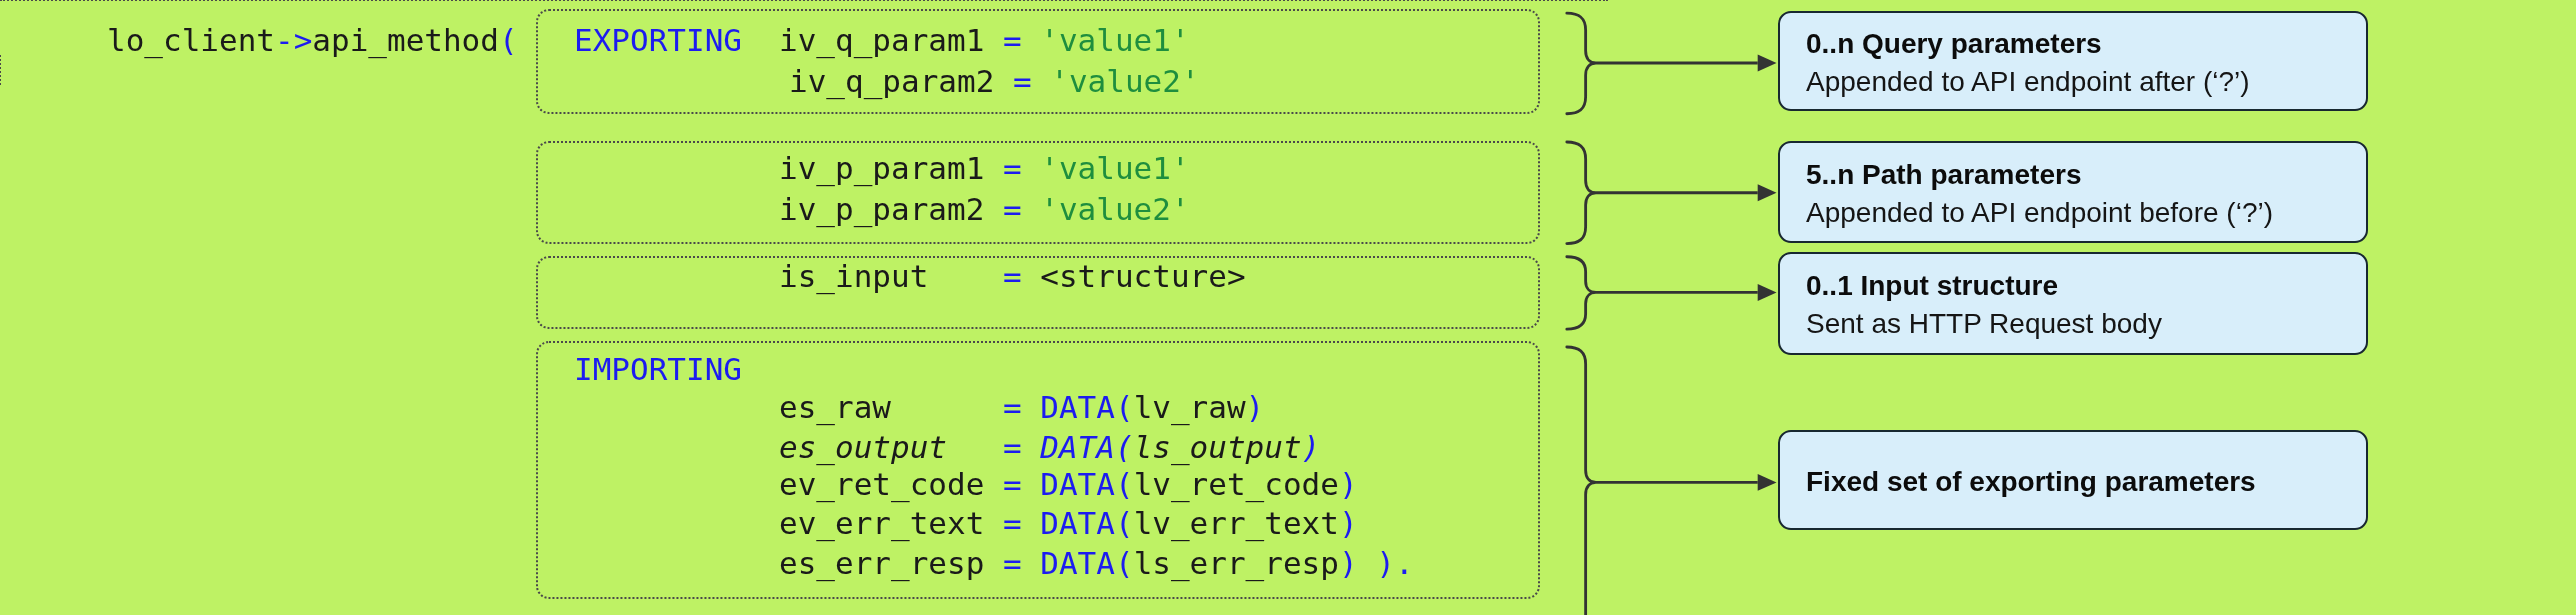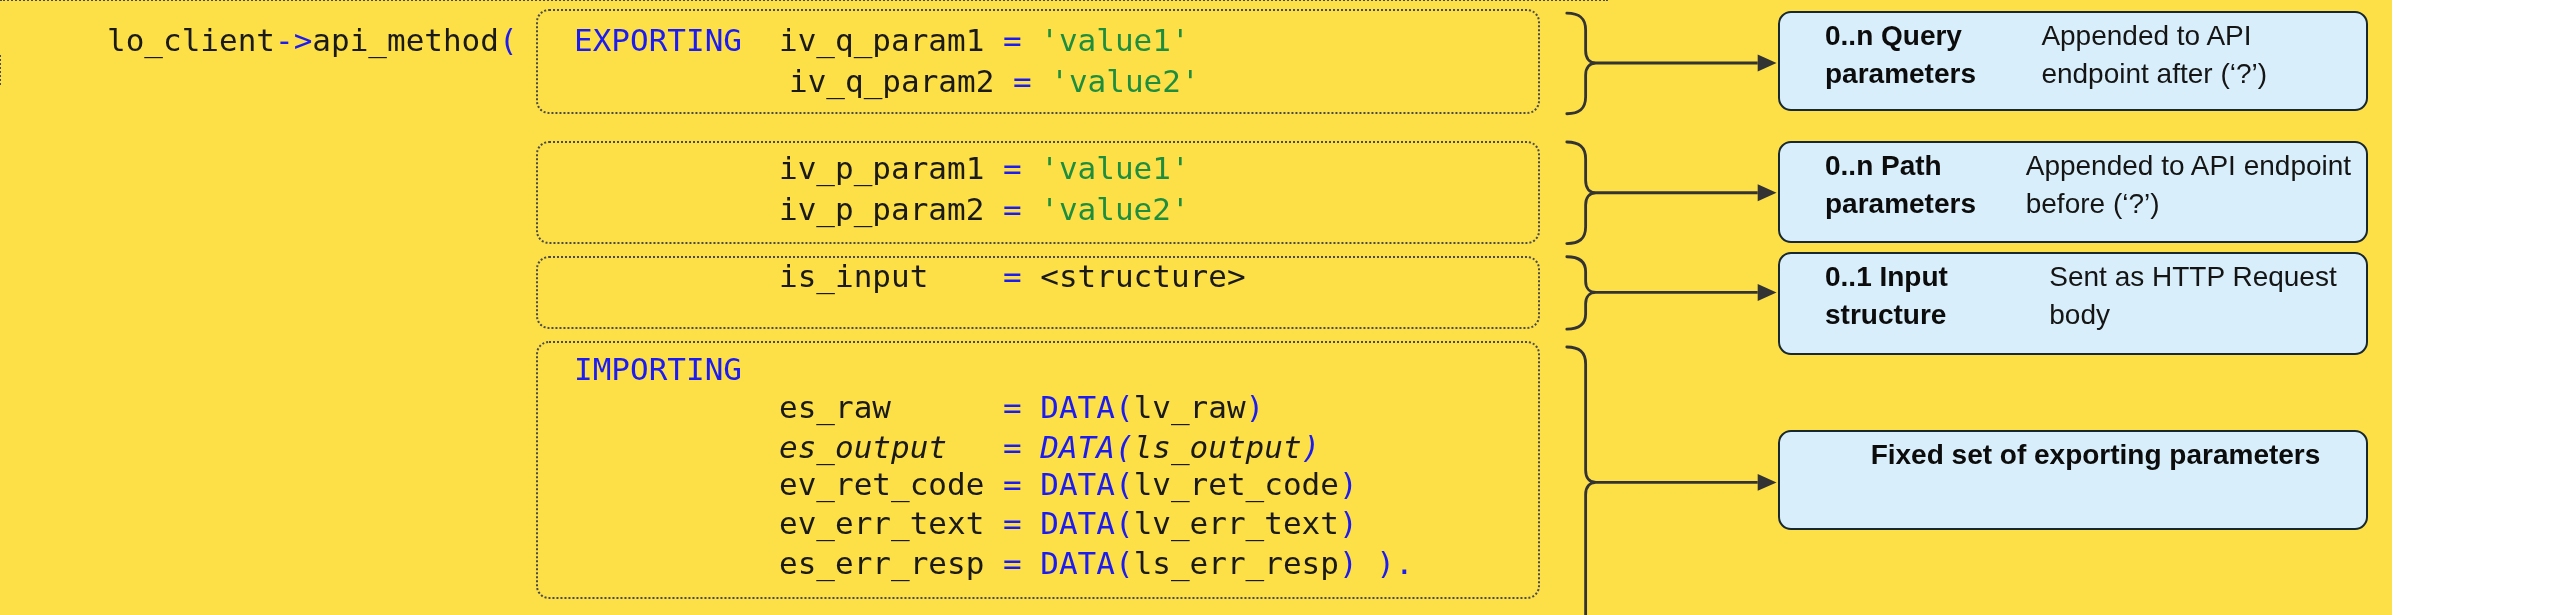"lo_client->api_method(" .canvas { background: #fde047 -> #bef264; width: 2392px -> 2576px }
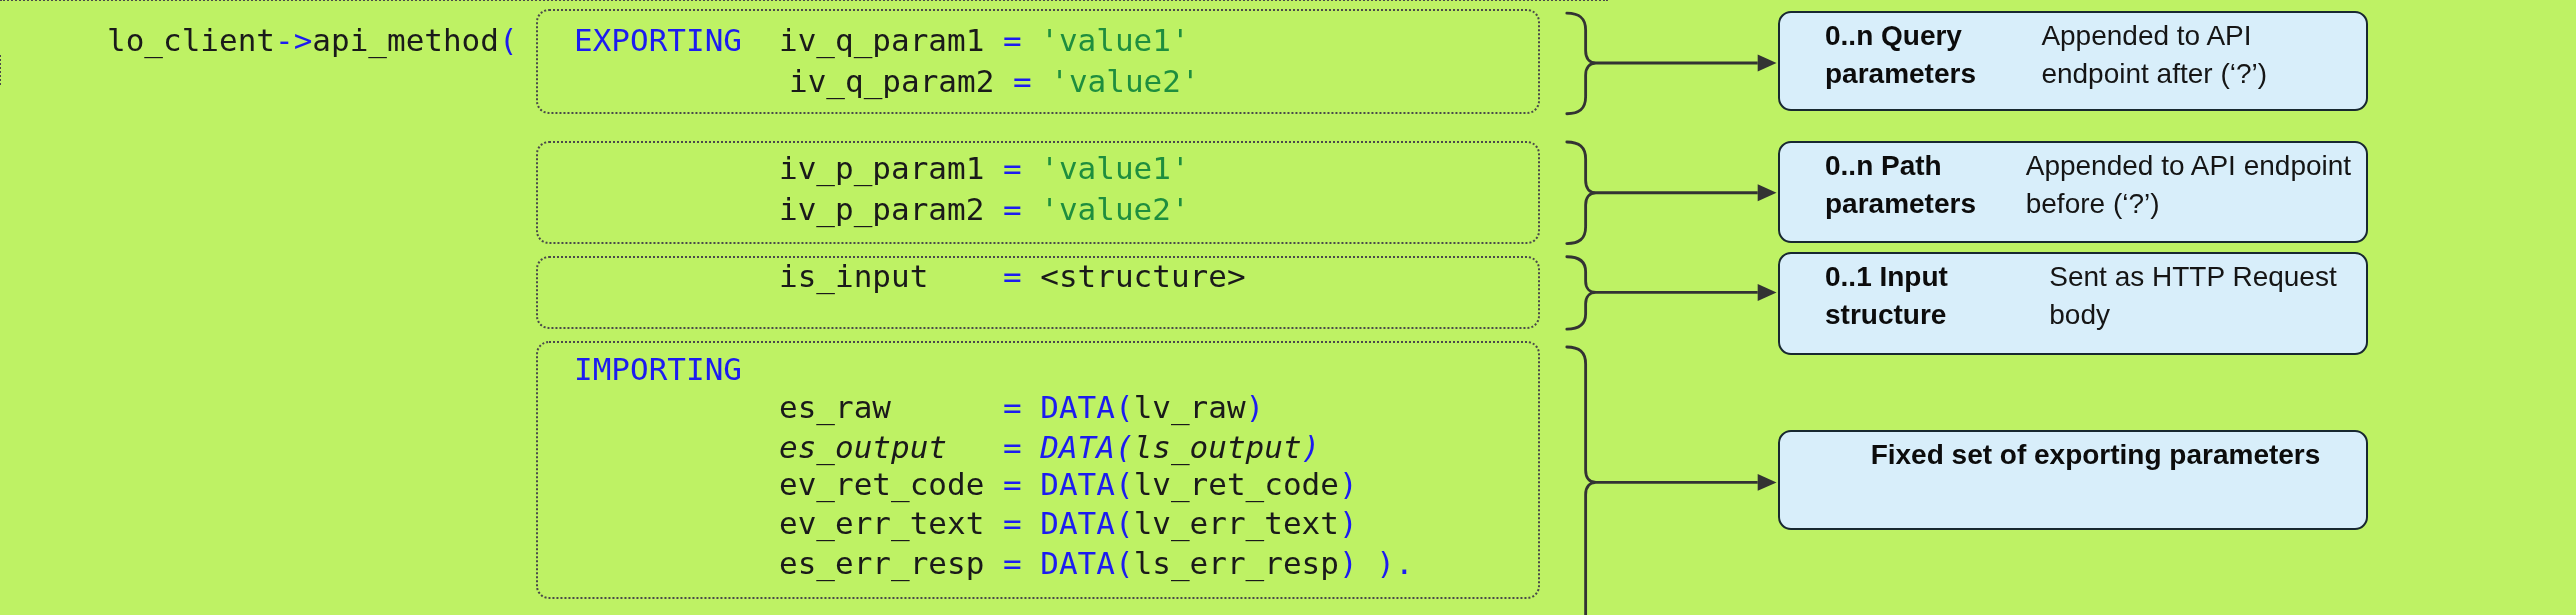"0..n Query parameters" .callout { flex-direction: row -> column; padding-left: 45px -> 26px }
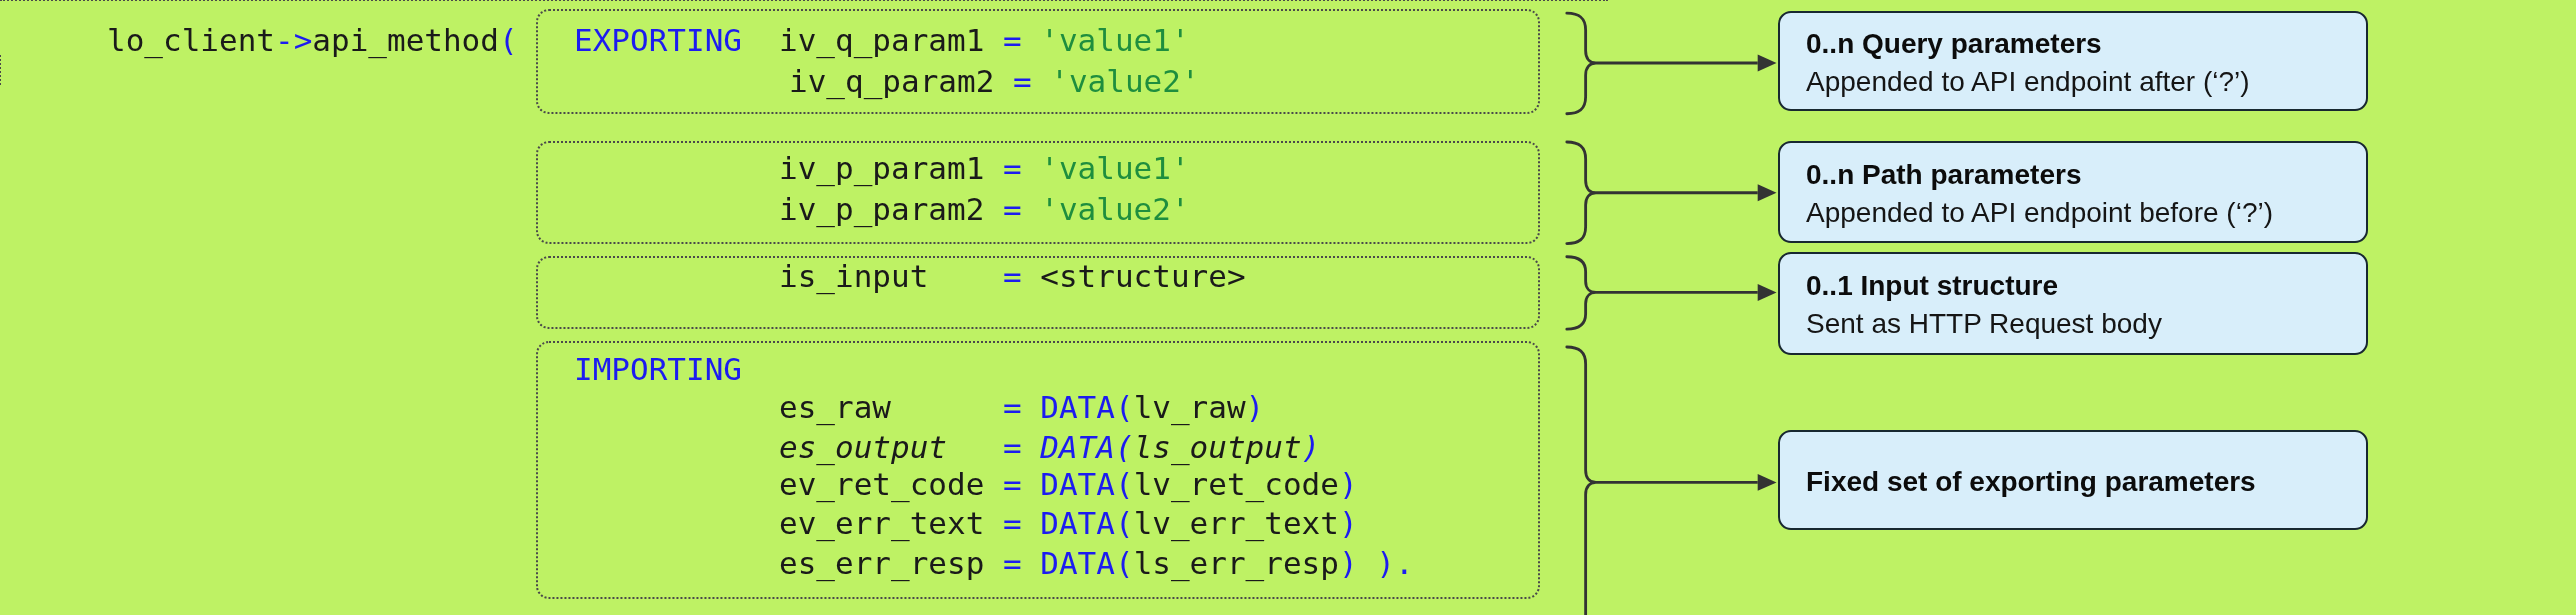"0..n Path parameters" div.callout-title { text: 0..n -> 5..n }
